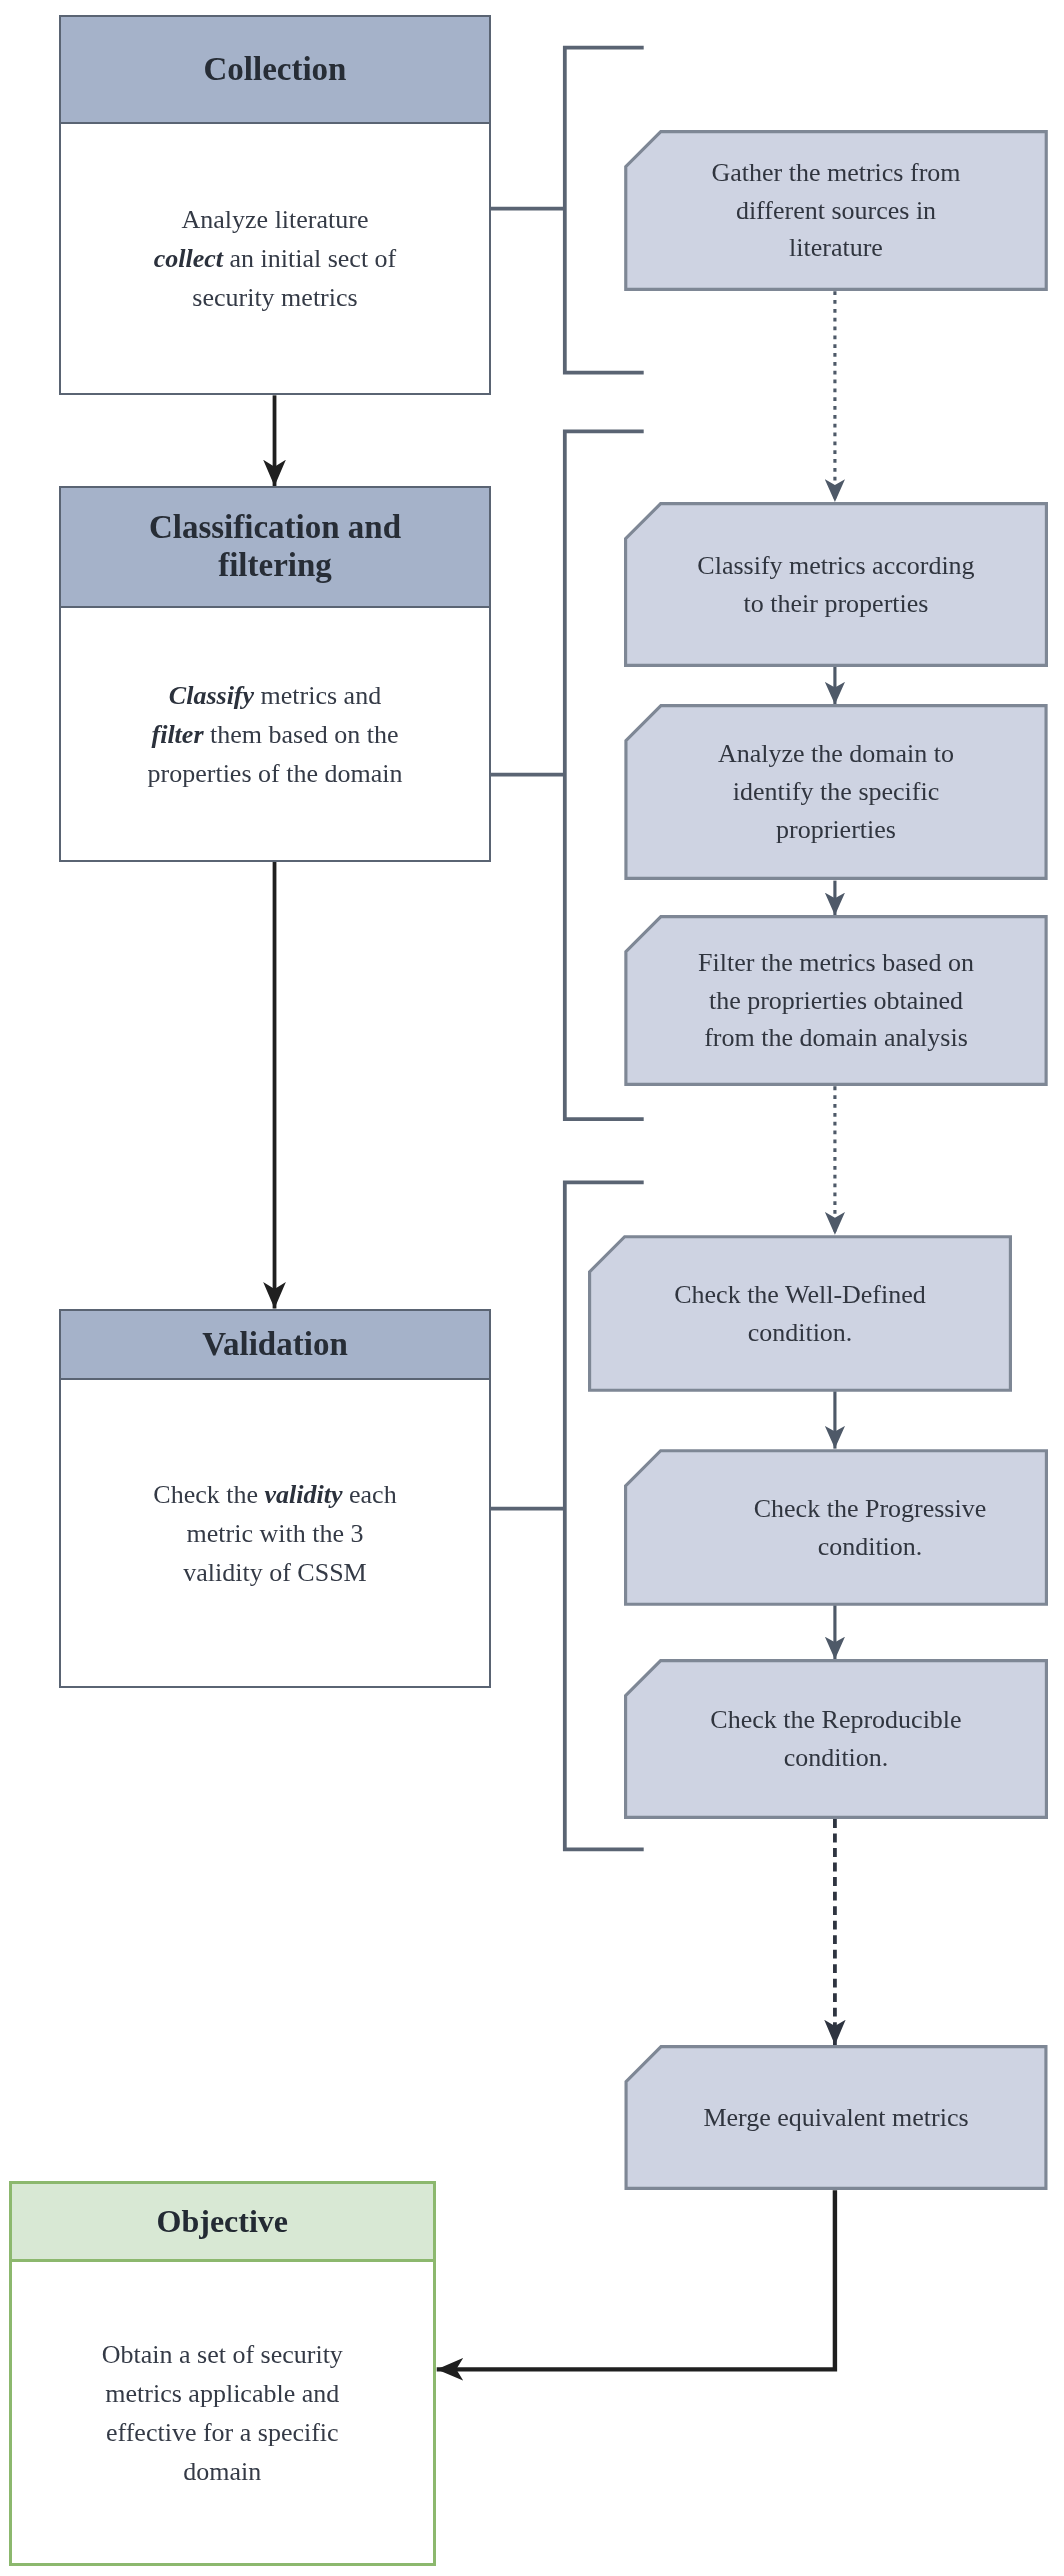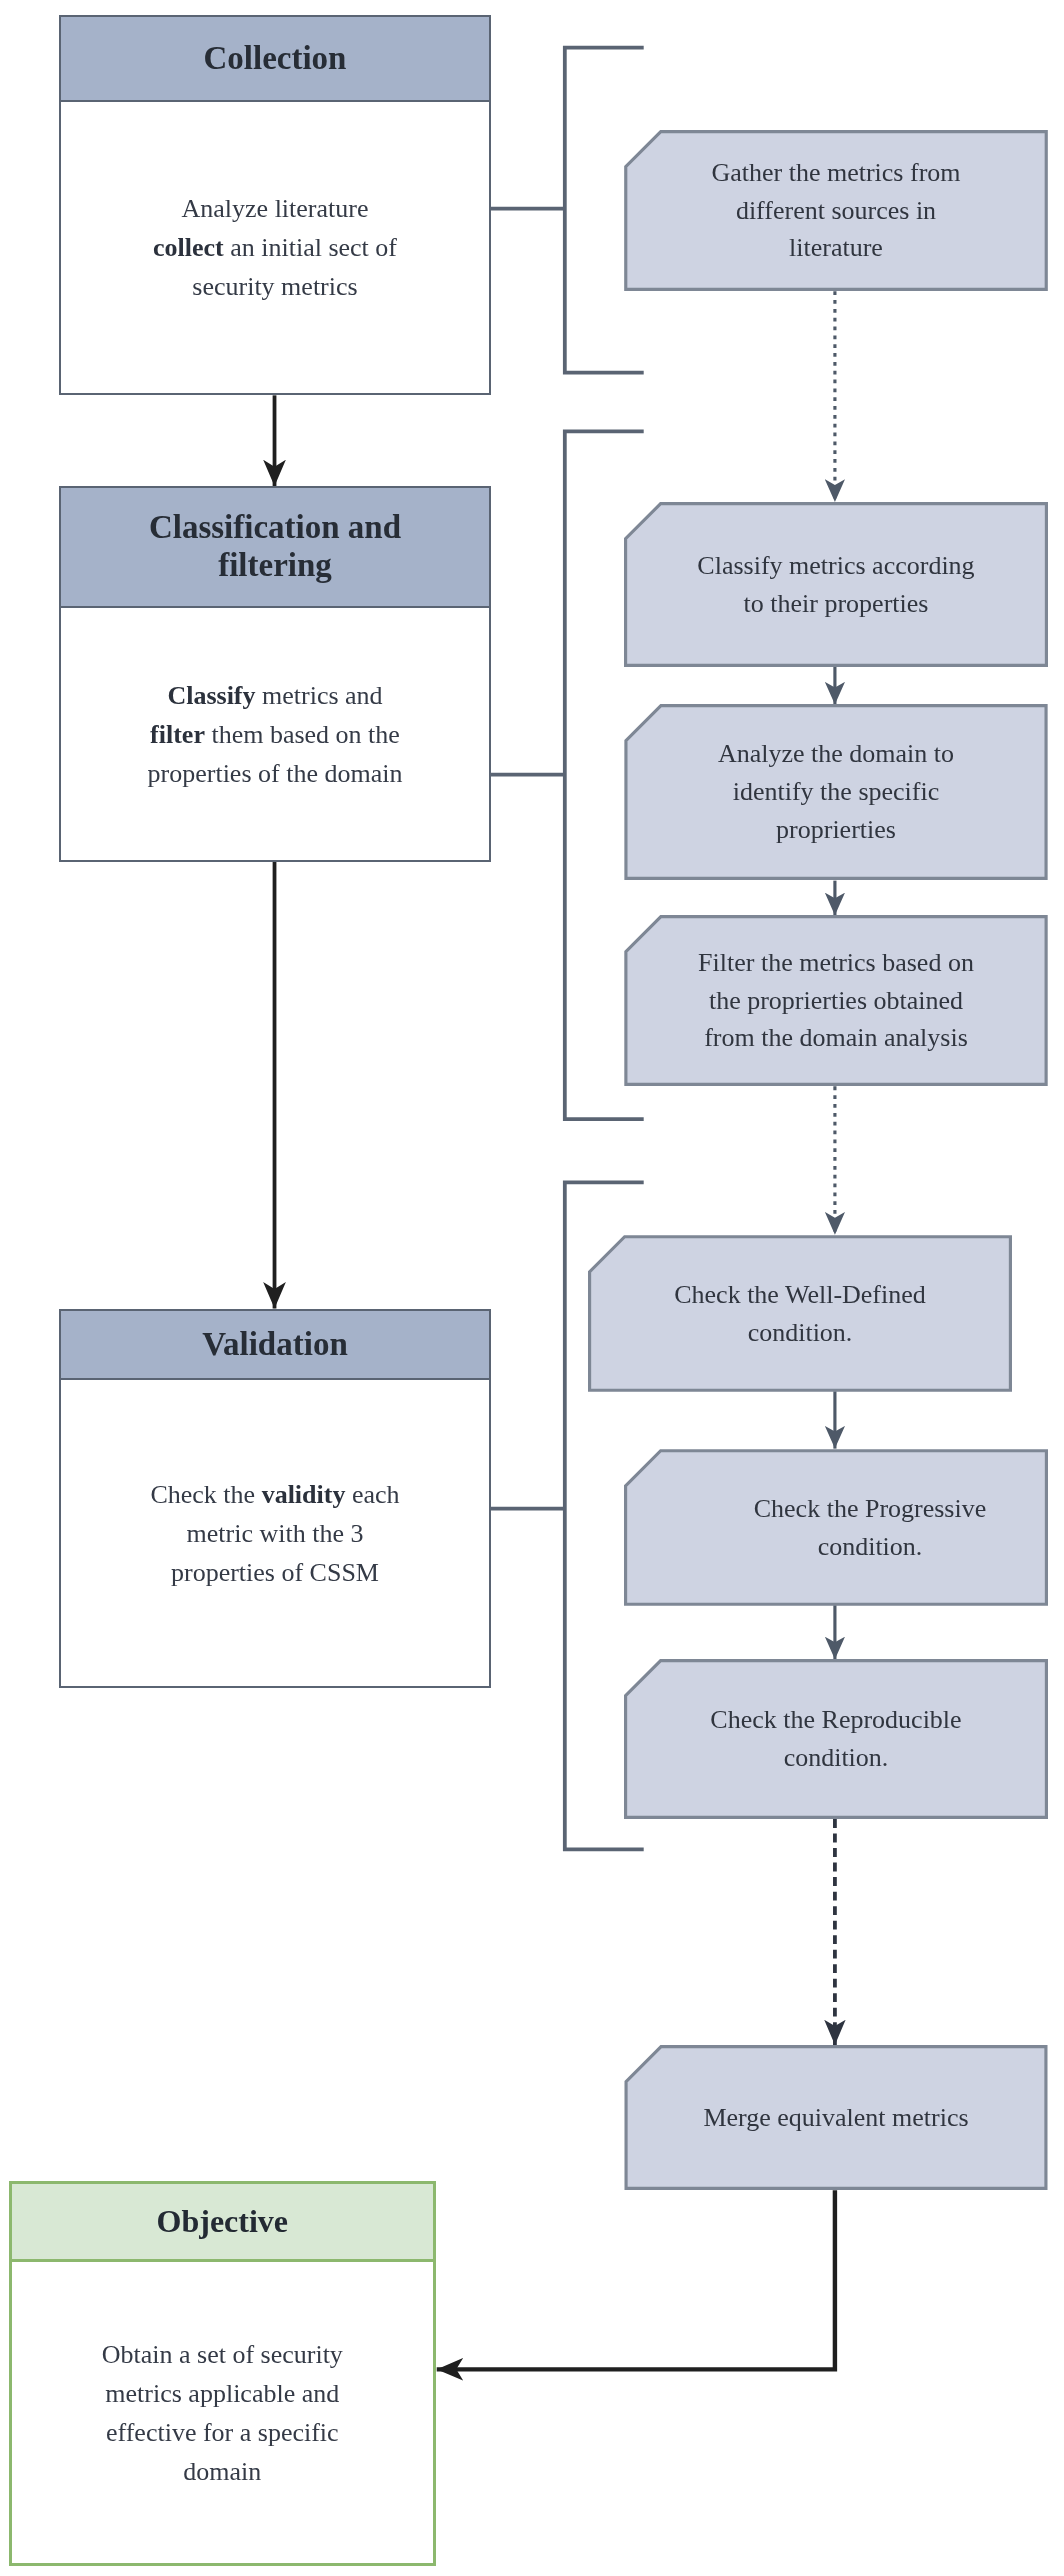"Collection" div.lhead { height: 85px -> 107px }
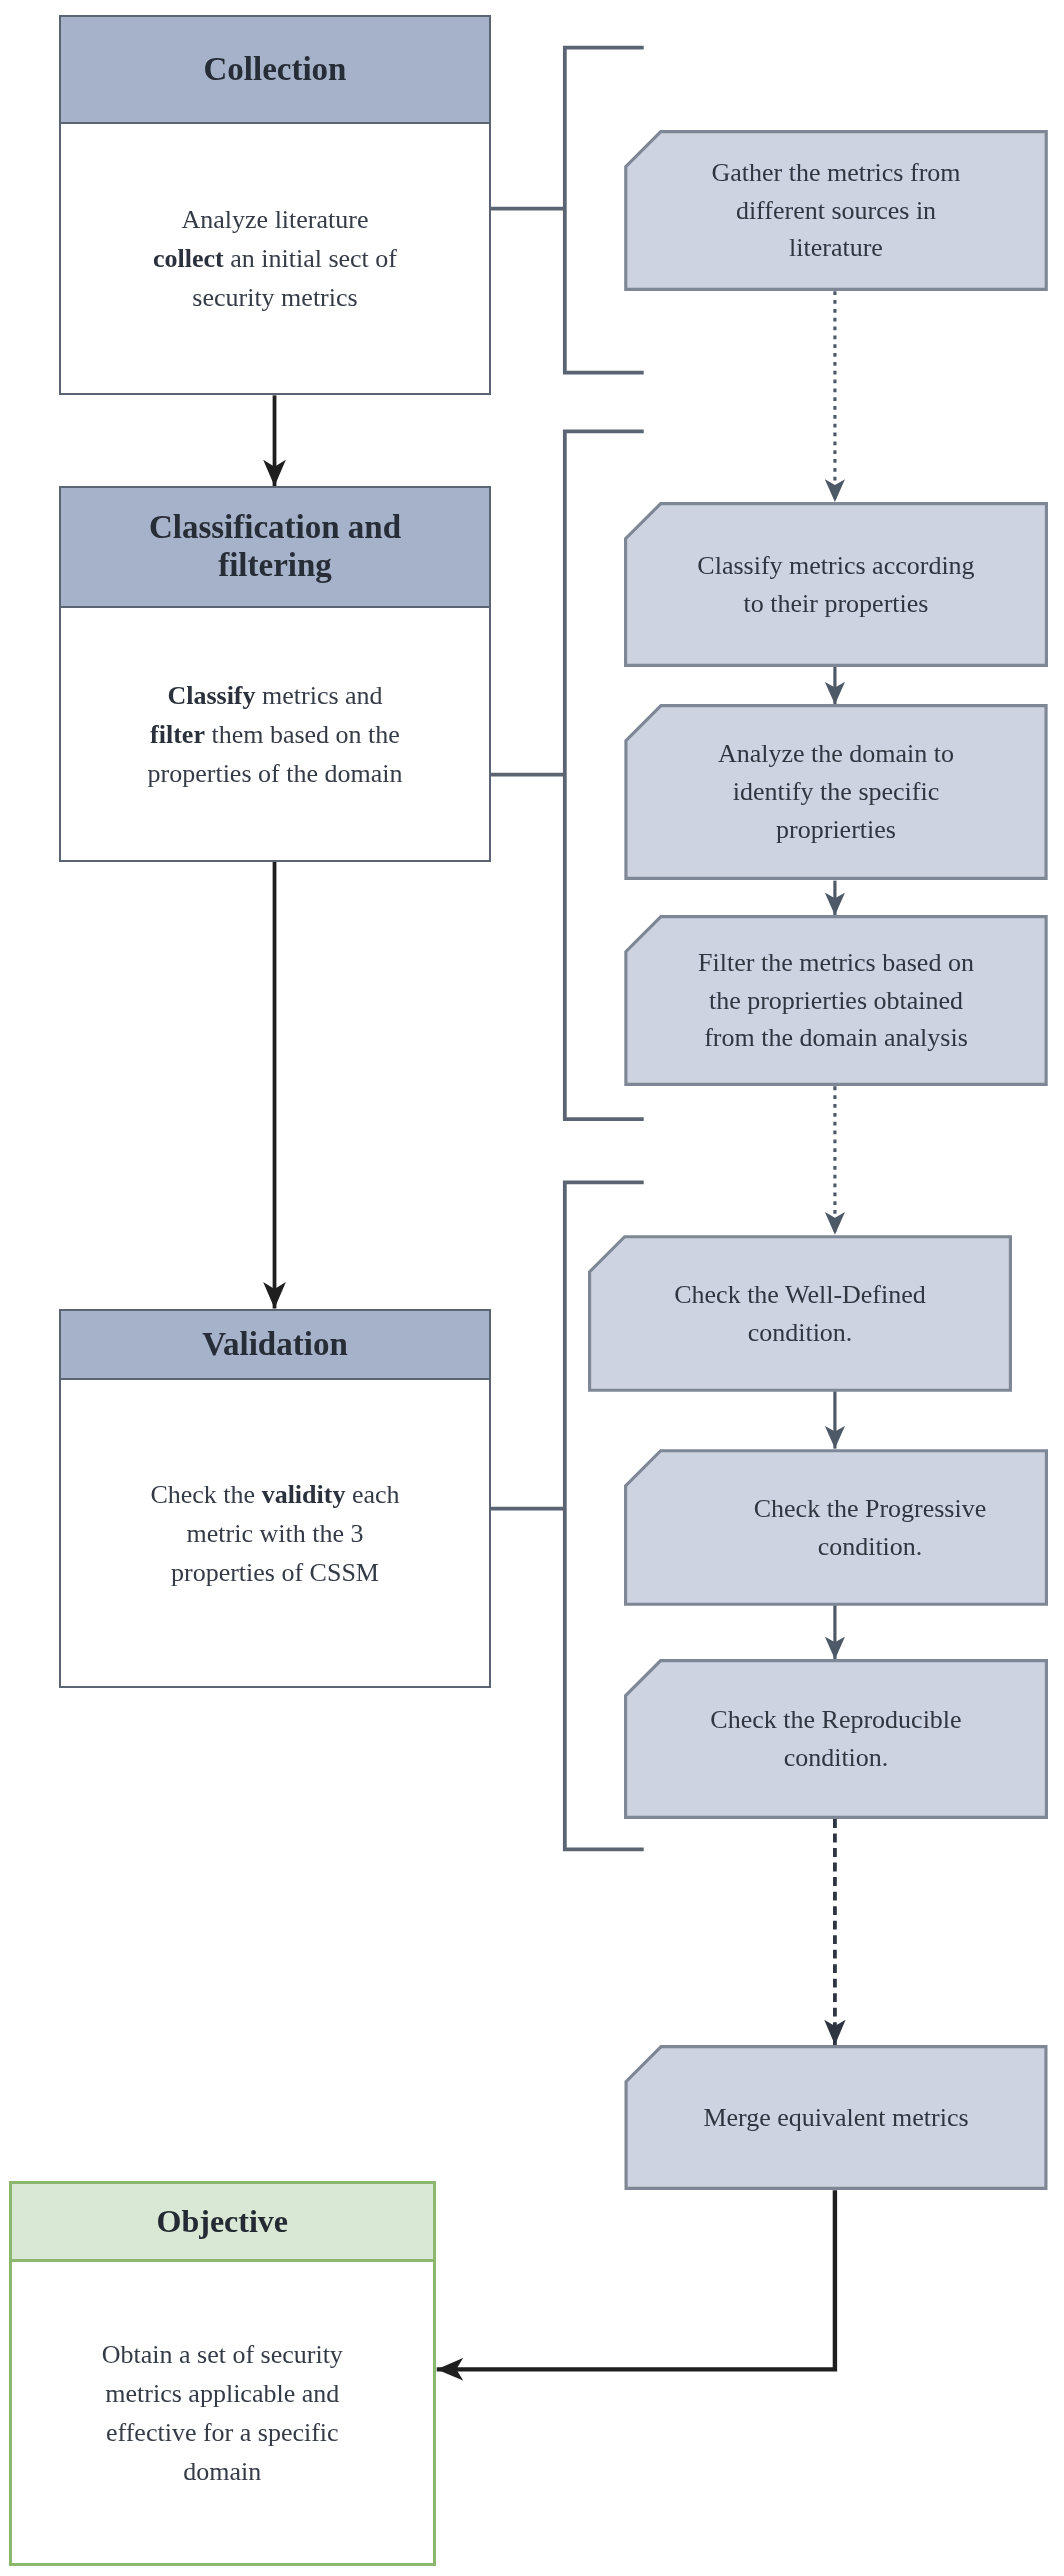"collect" .lbody b { font-style: none -> italic }
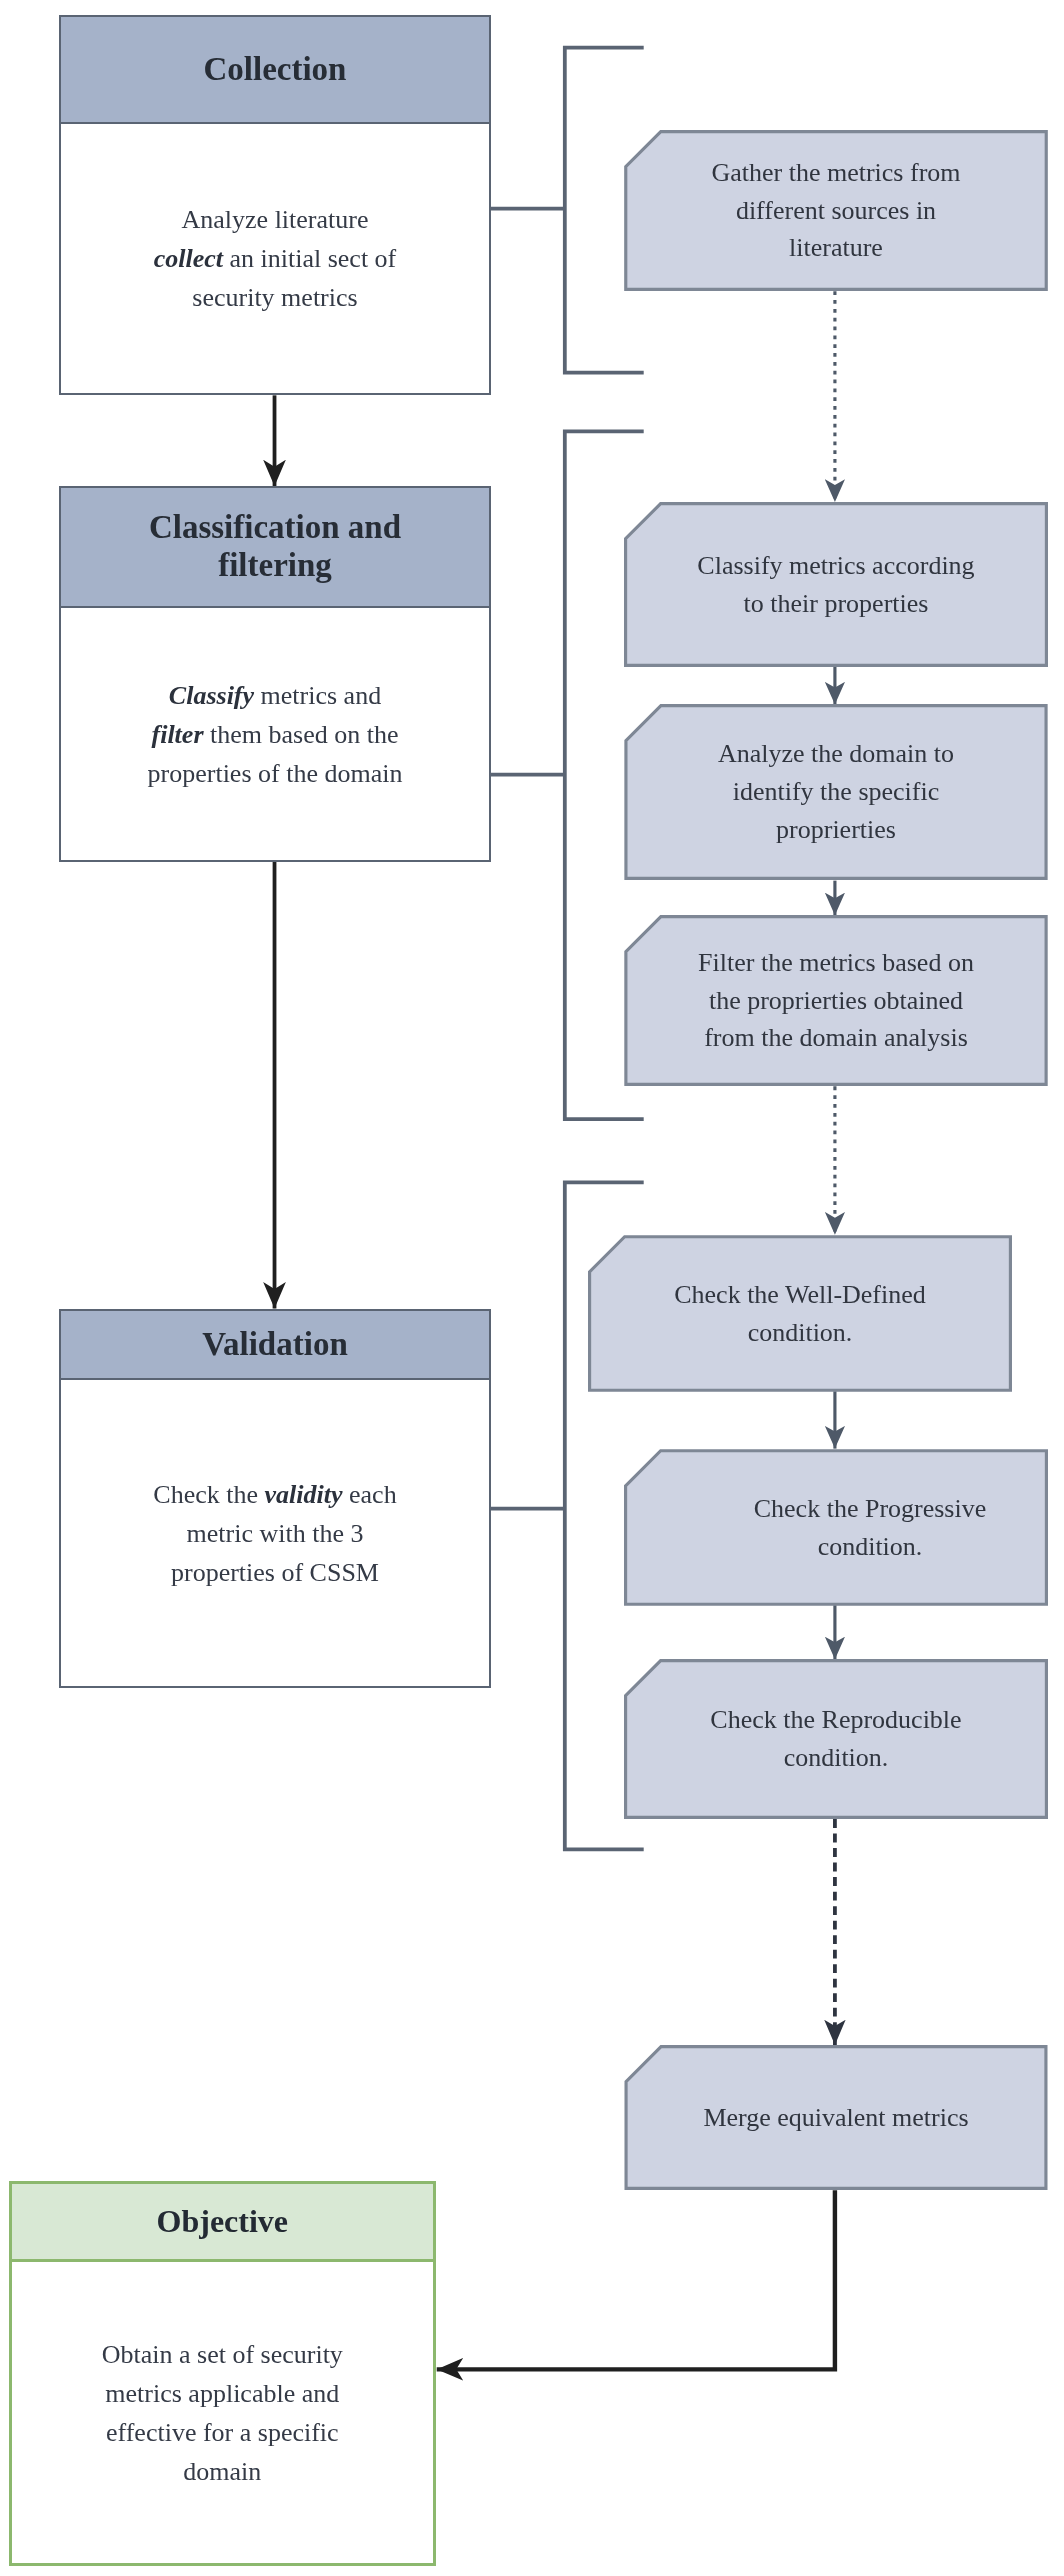"properties of CSSM" span { text: properties -> validity }
